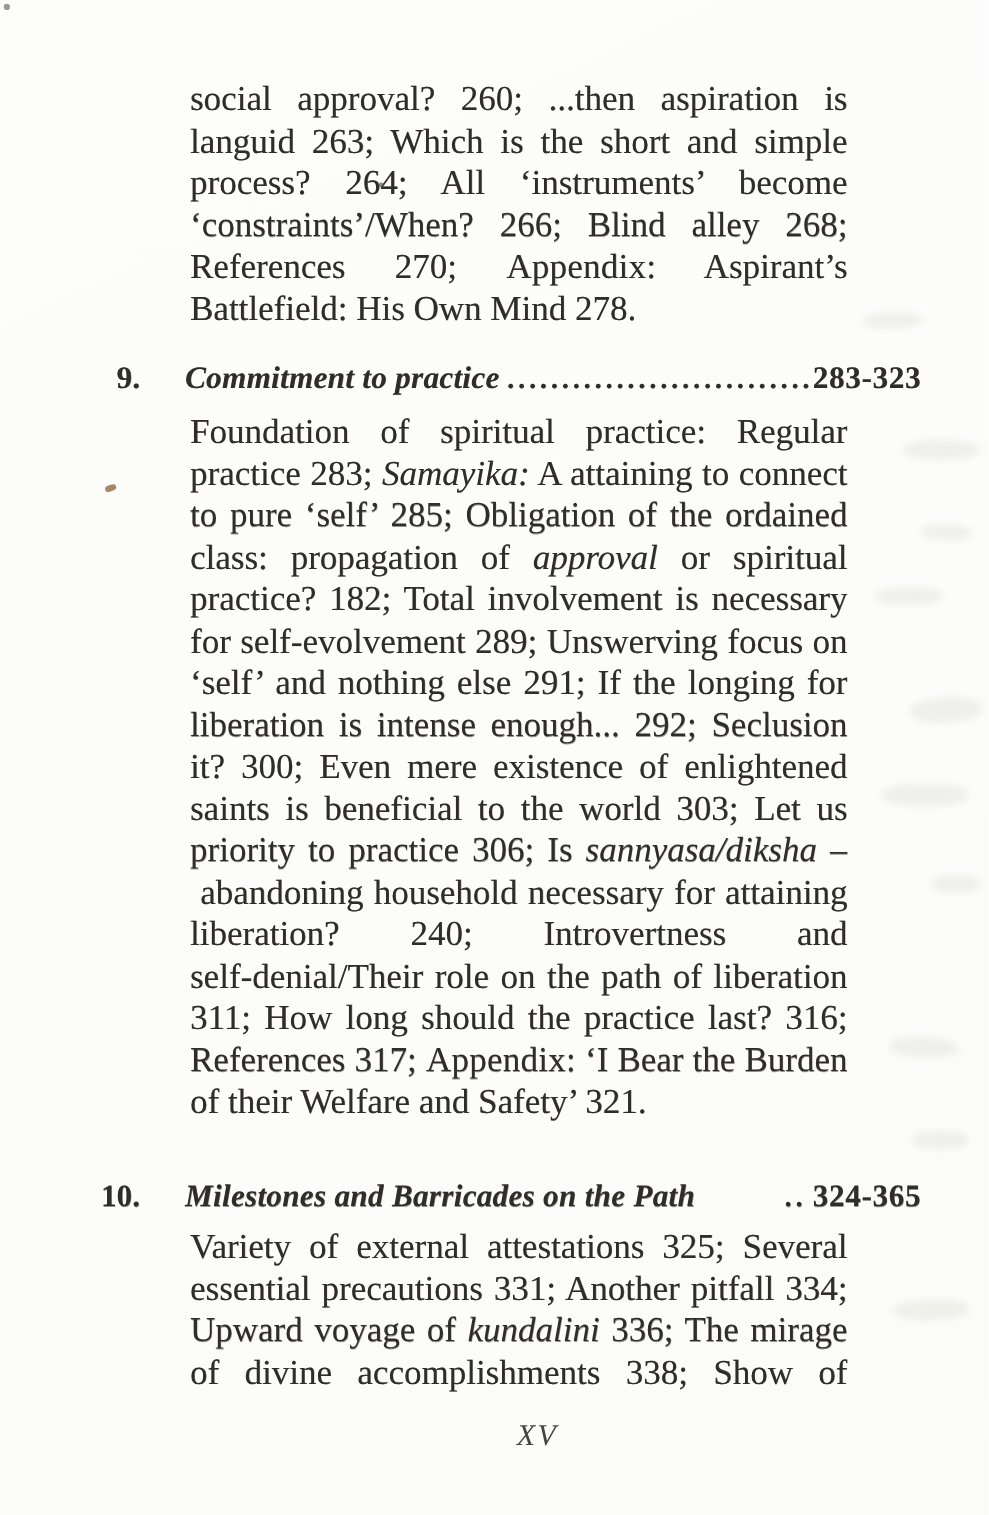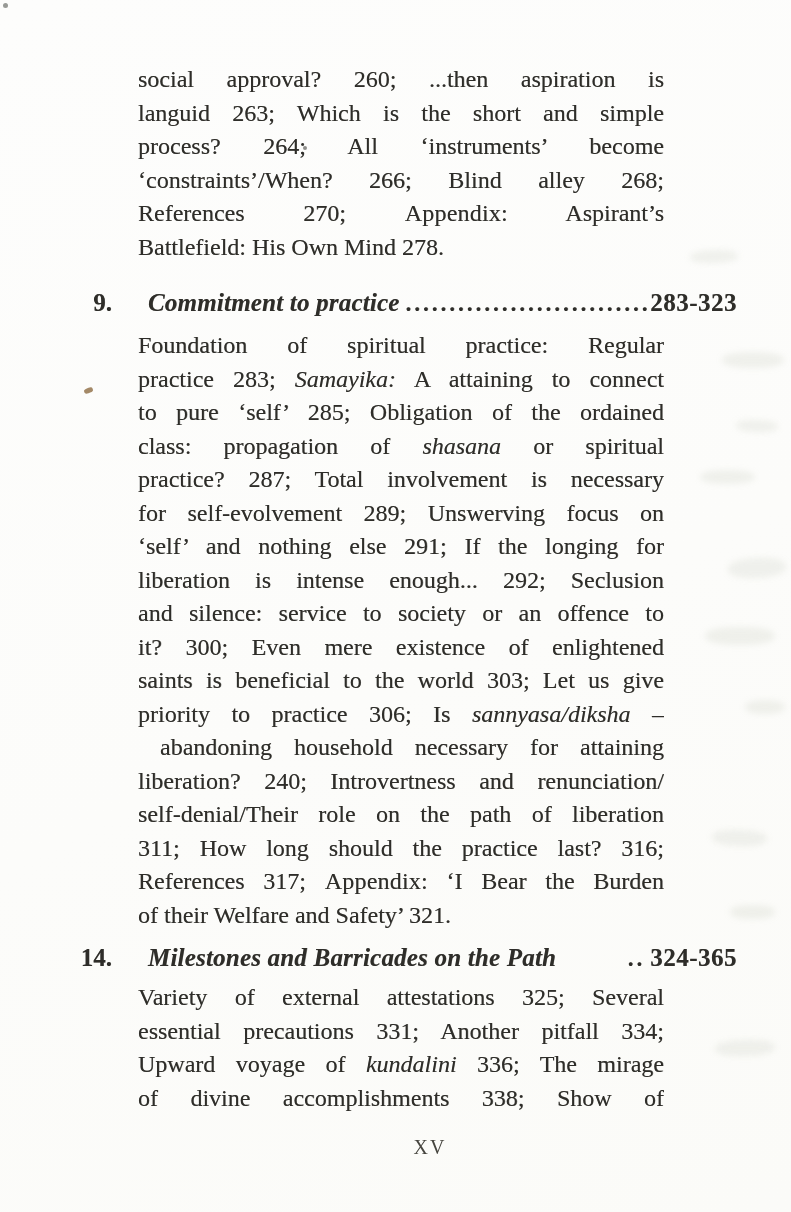"social approval? 260; ...then aspiration" .para { font-size: 24px -> 28px; left: 138px -> 152px }
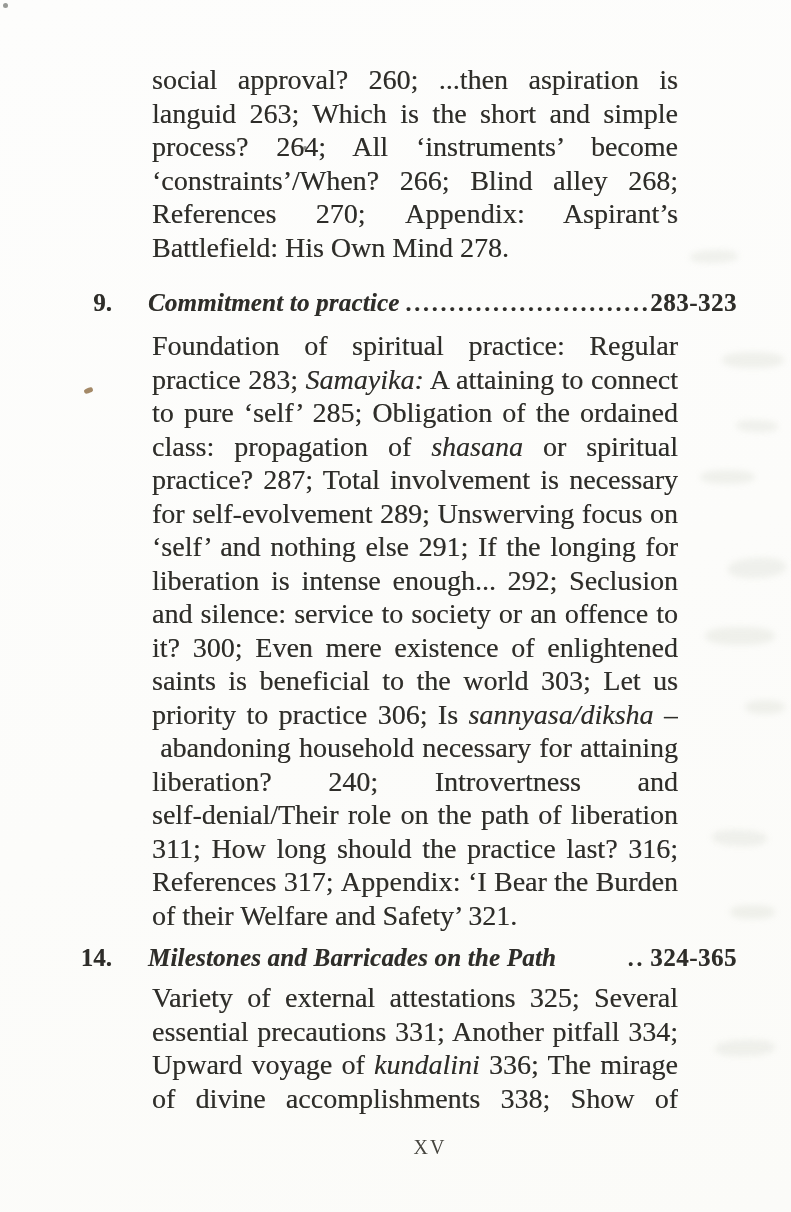"shasana" em { text: shasana -> approval }
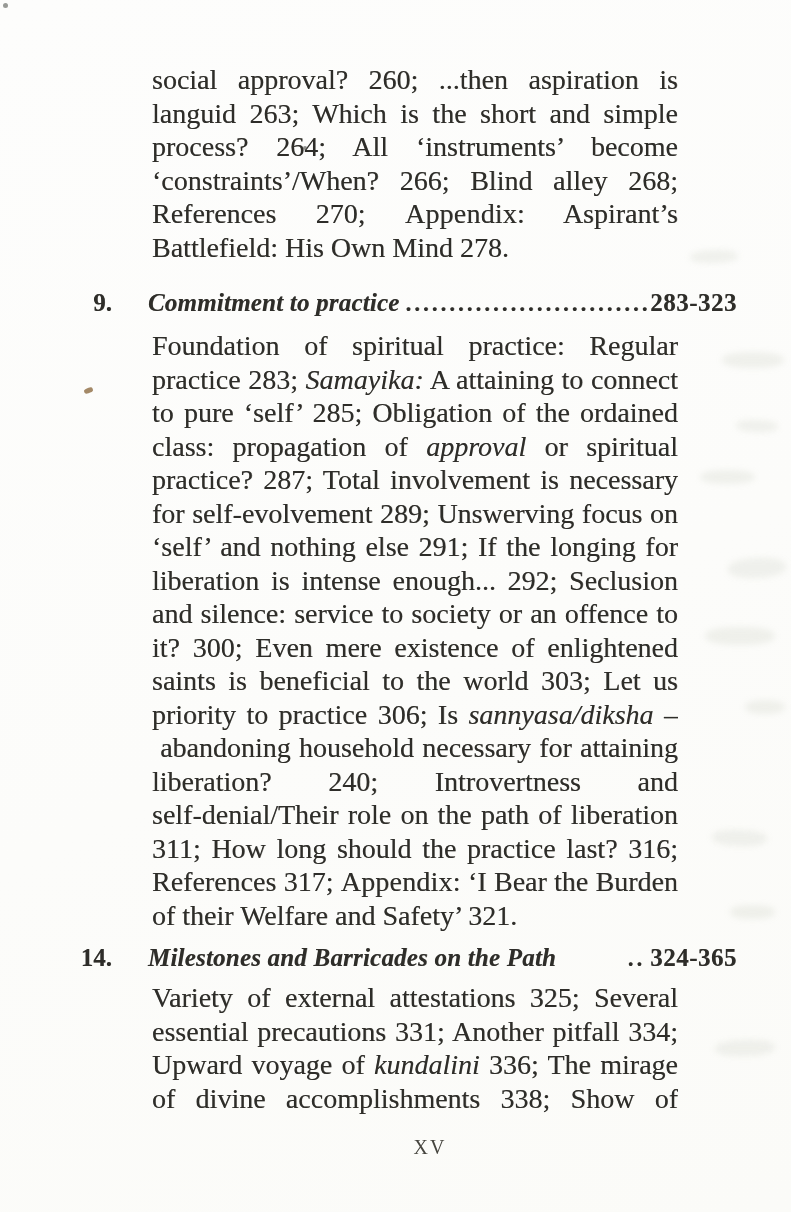"practice? 287; Total involvement is" span { text: 287 -> 182 }
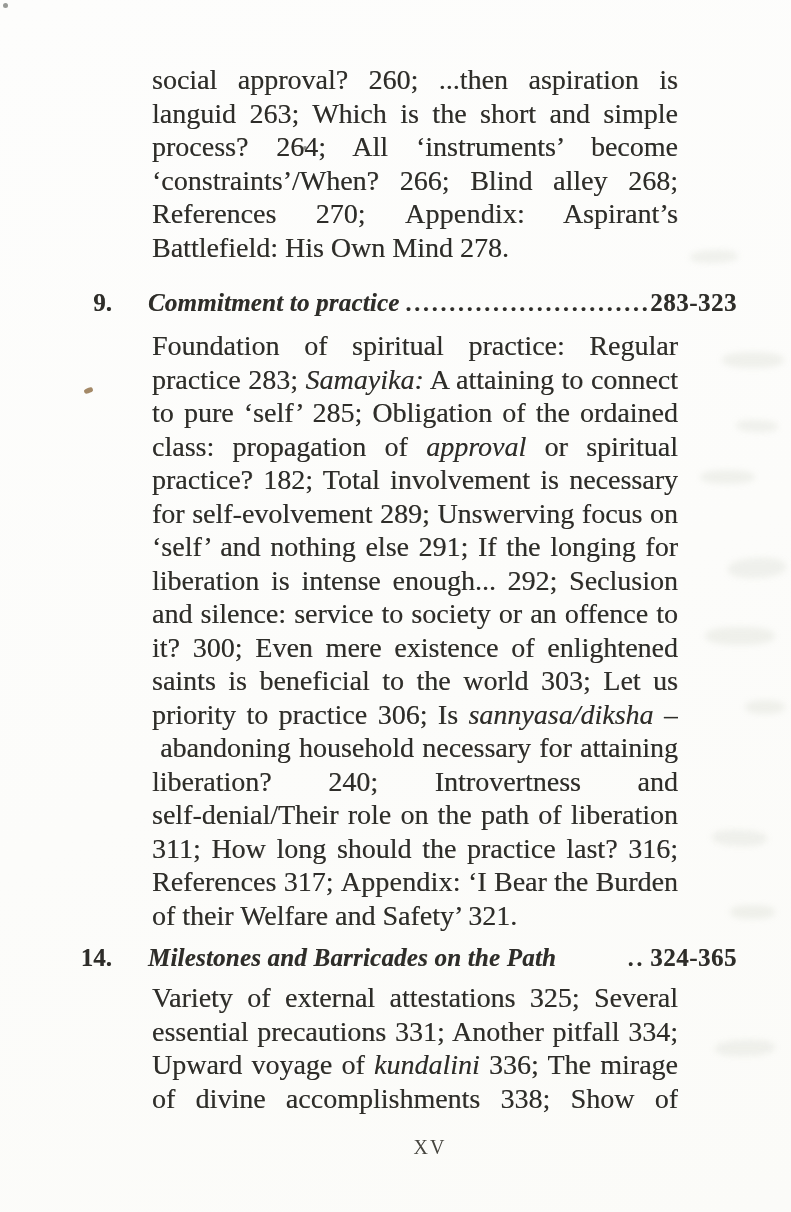"and silence: service to society" div.line { html: <div><span>and silence: service to society or an offence to</span></div> -> none }
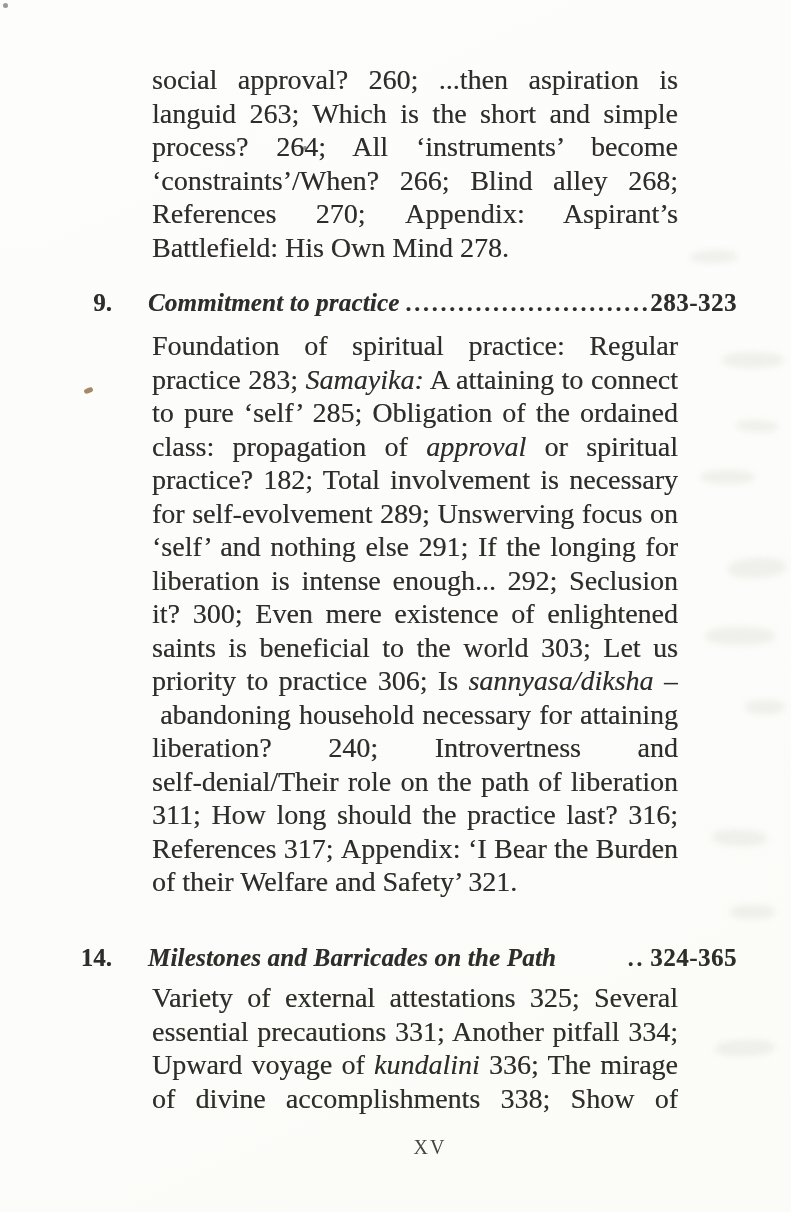"14." span.num { text: 14 -> 10 }
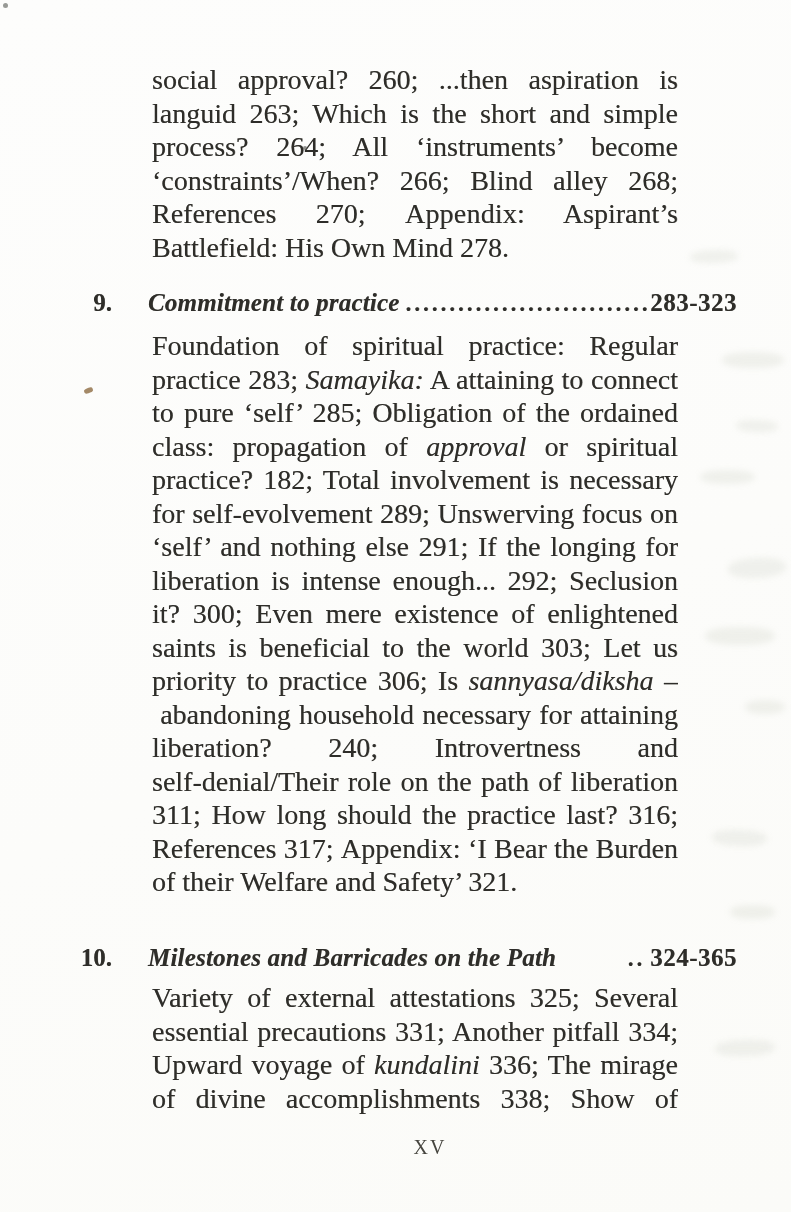"XV" .pageno { font-size: 20px -> 24px; font-style: none -> italic }
